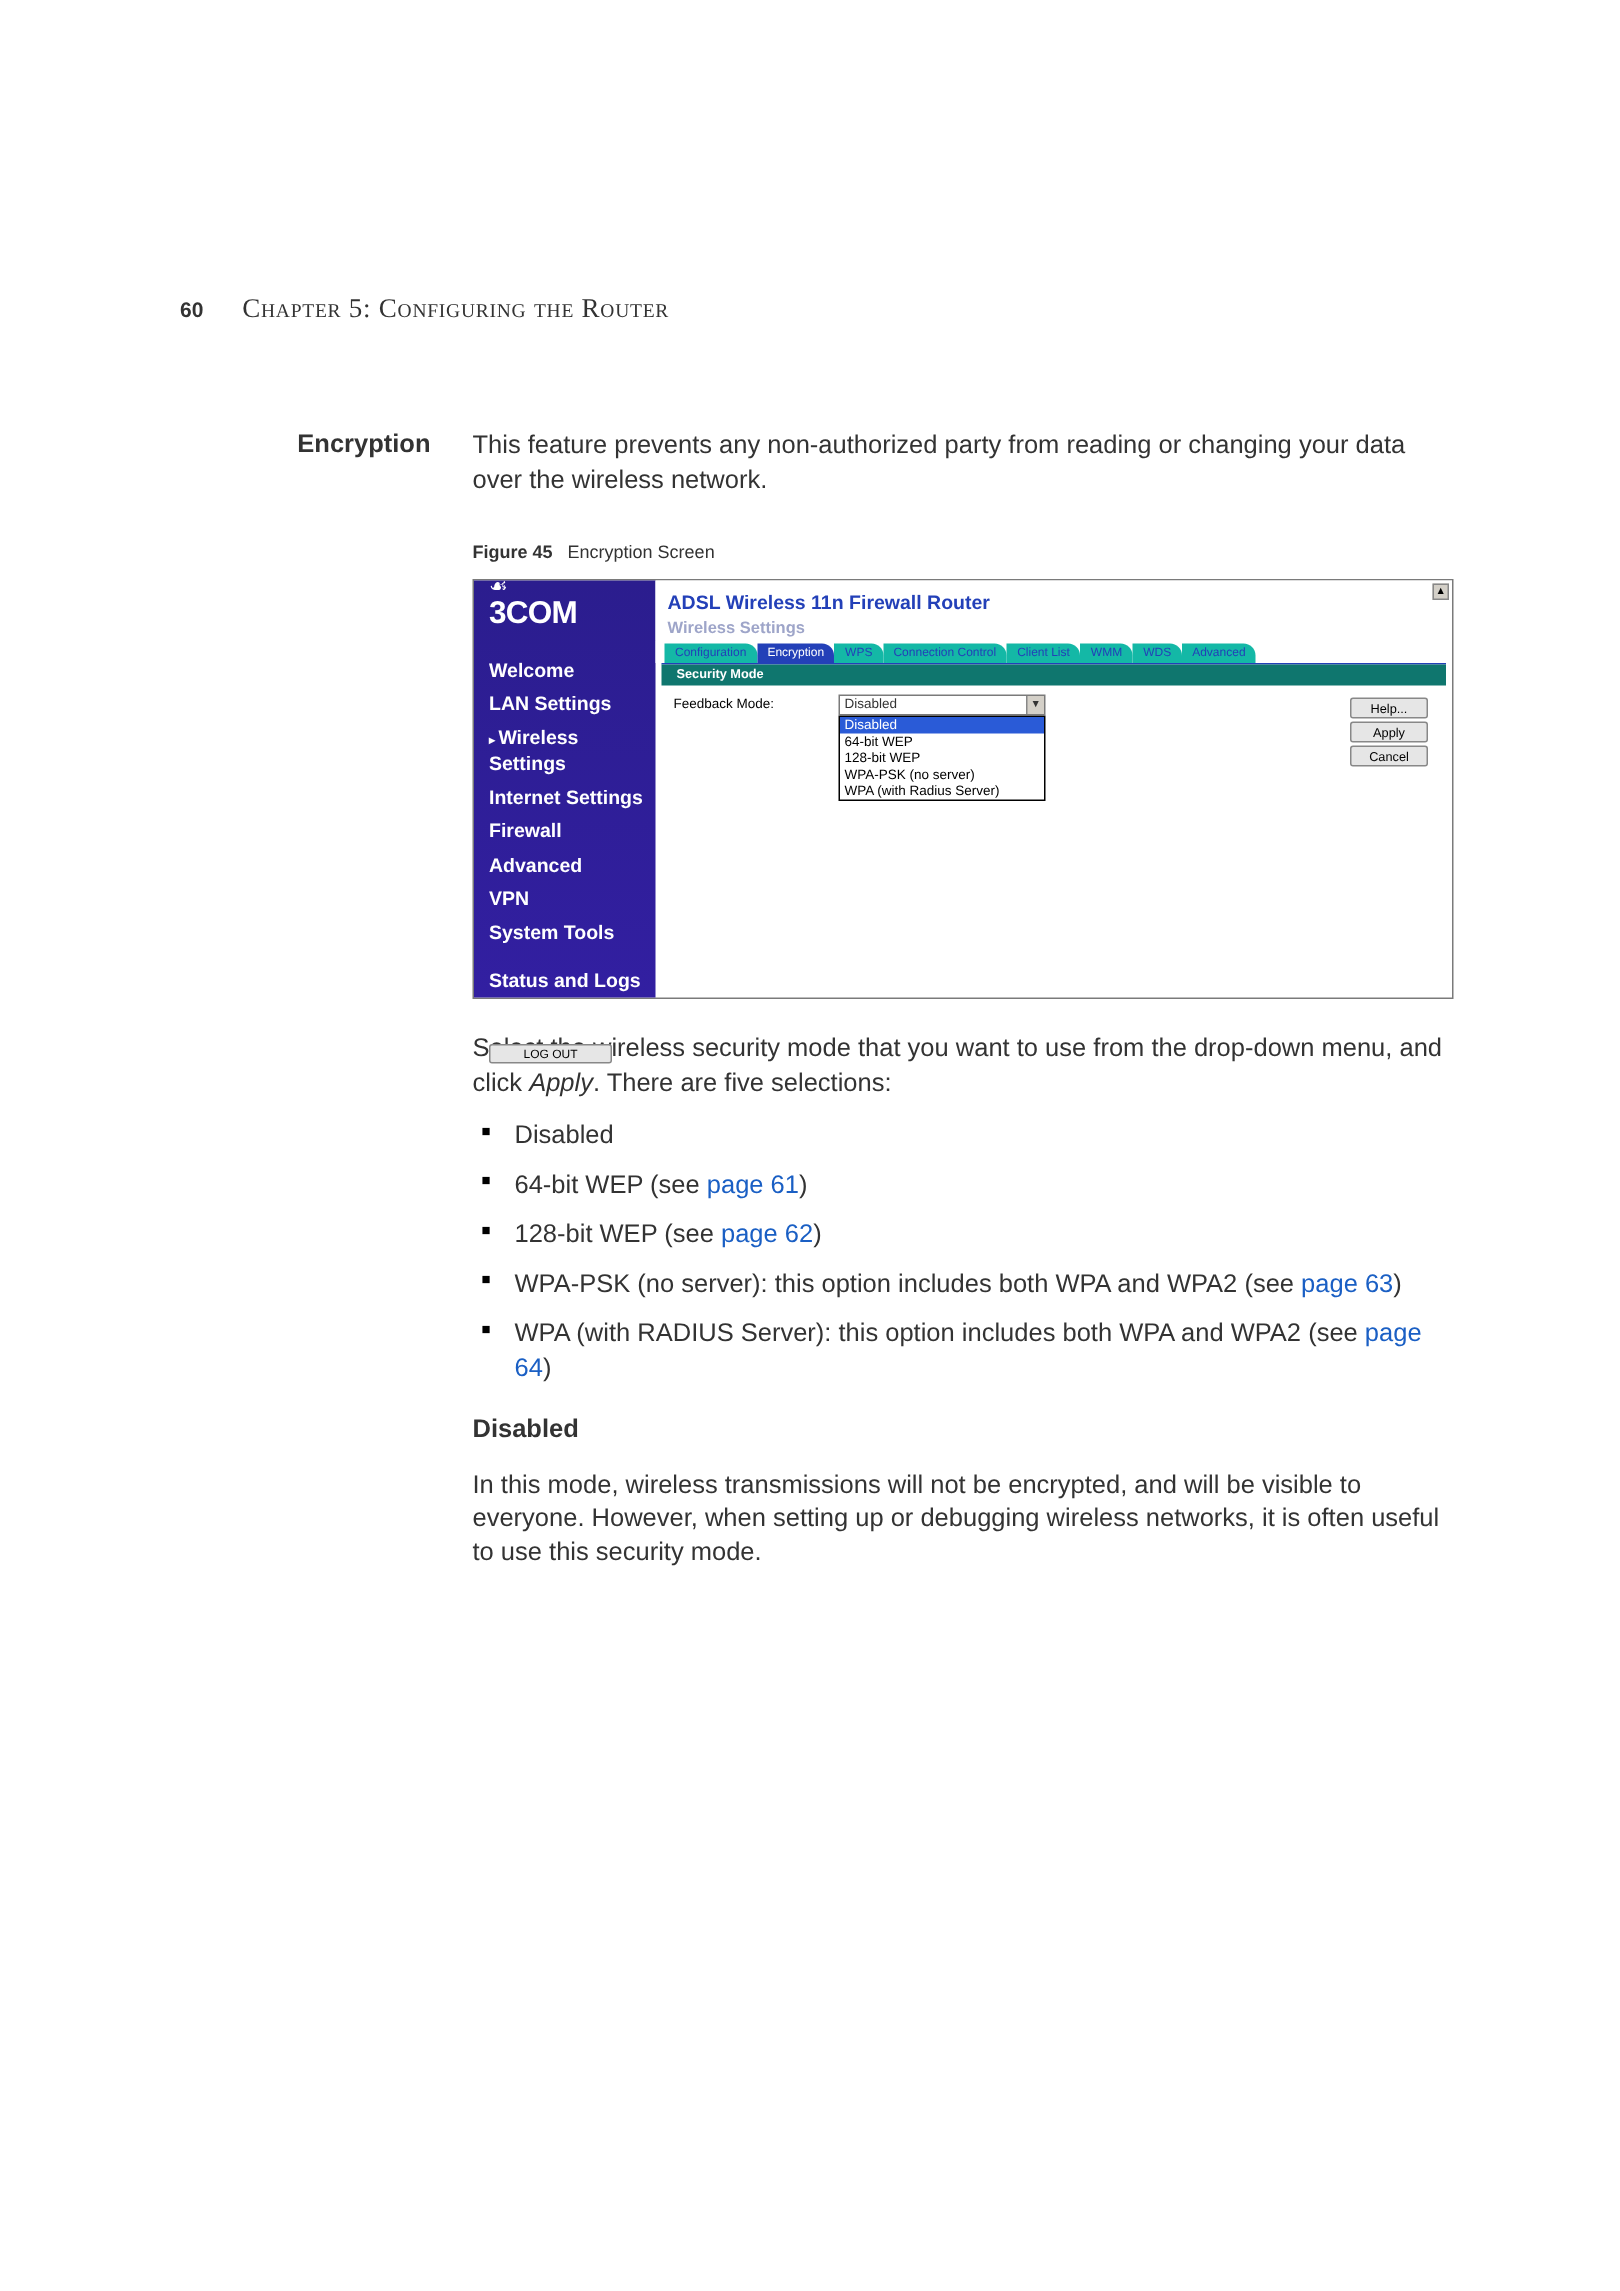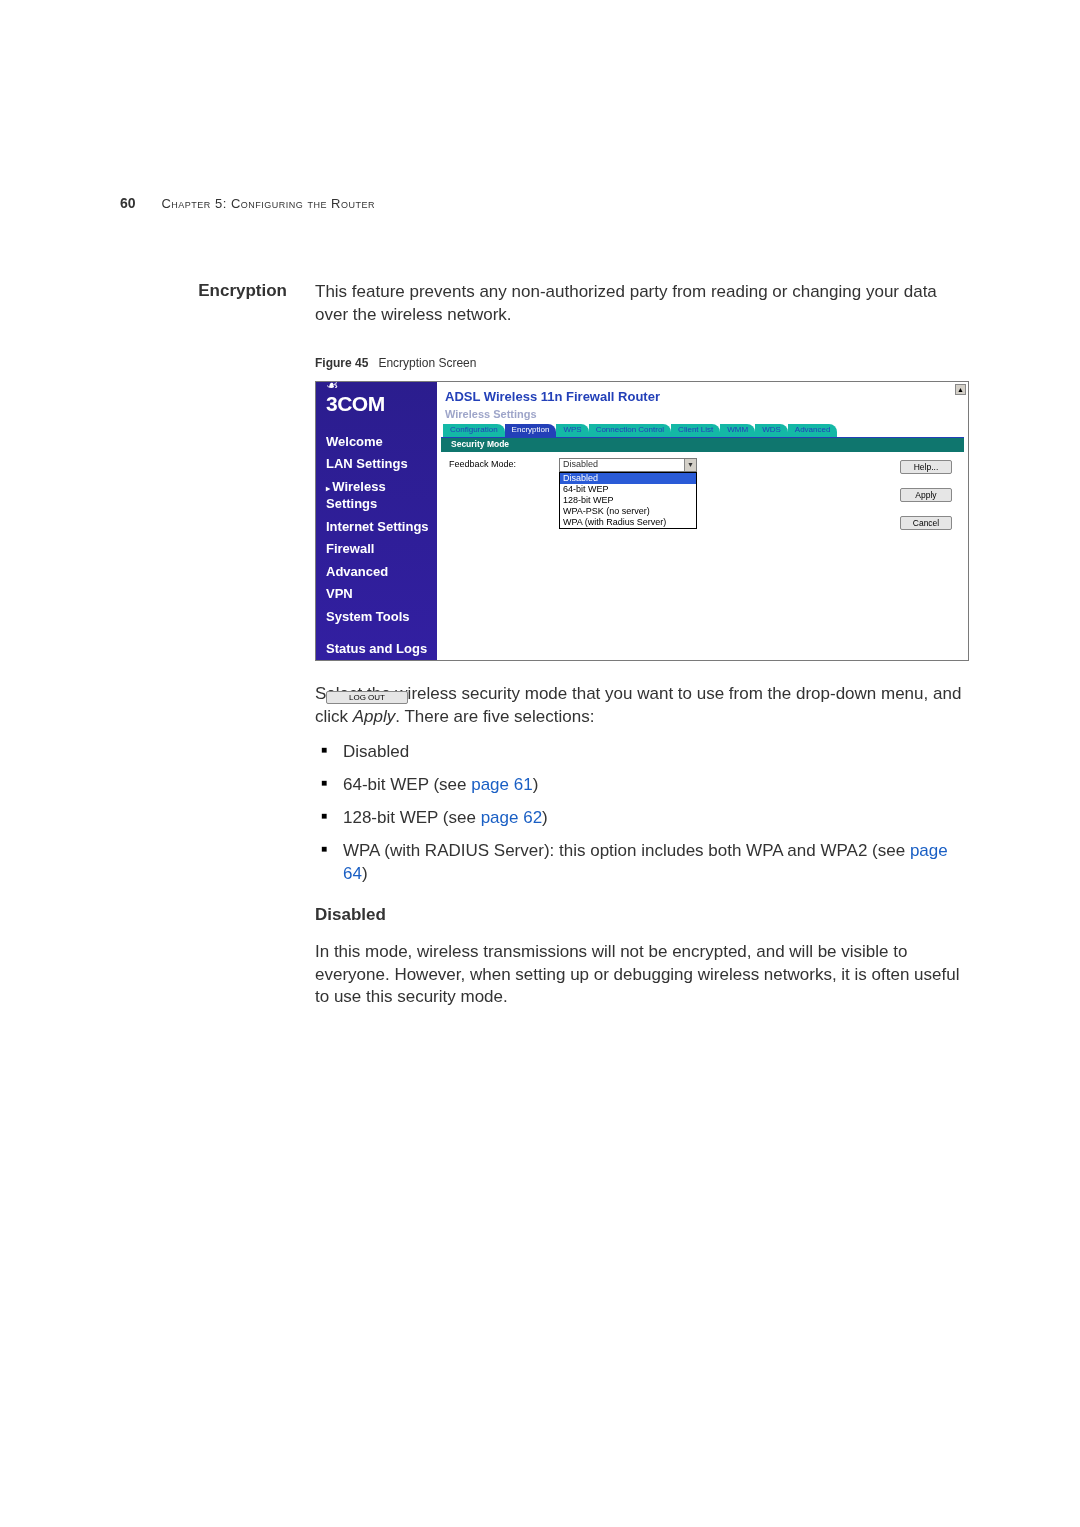"Chapter 5: Configuring the Router" .chapter-text { font-family: none -> Liberation Serif, serif; font-size: 13px -> 18px }
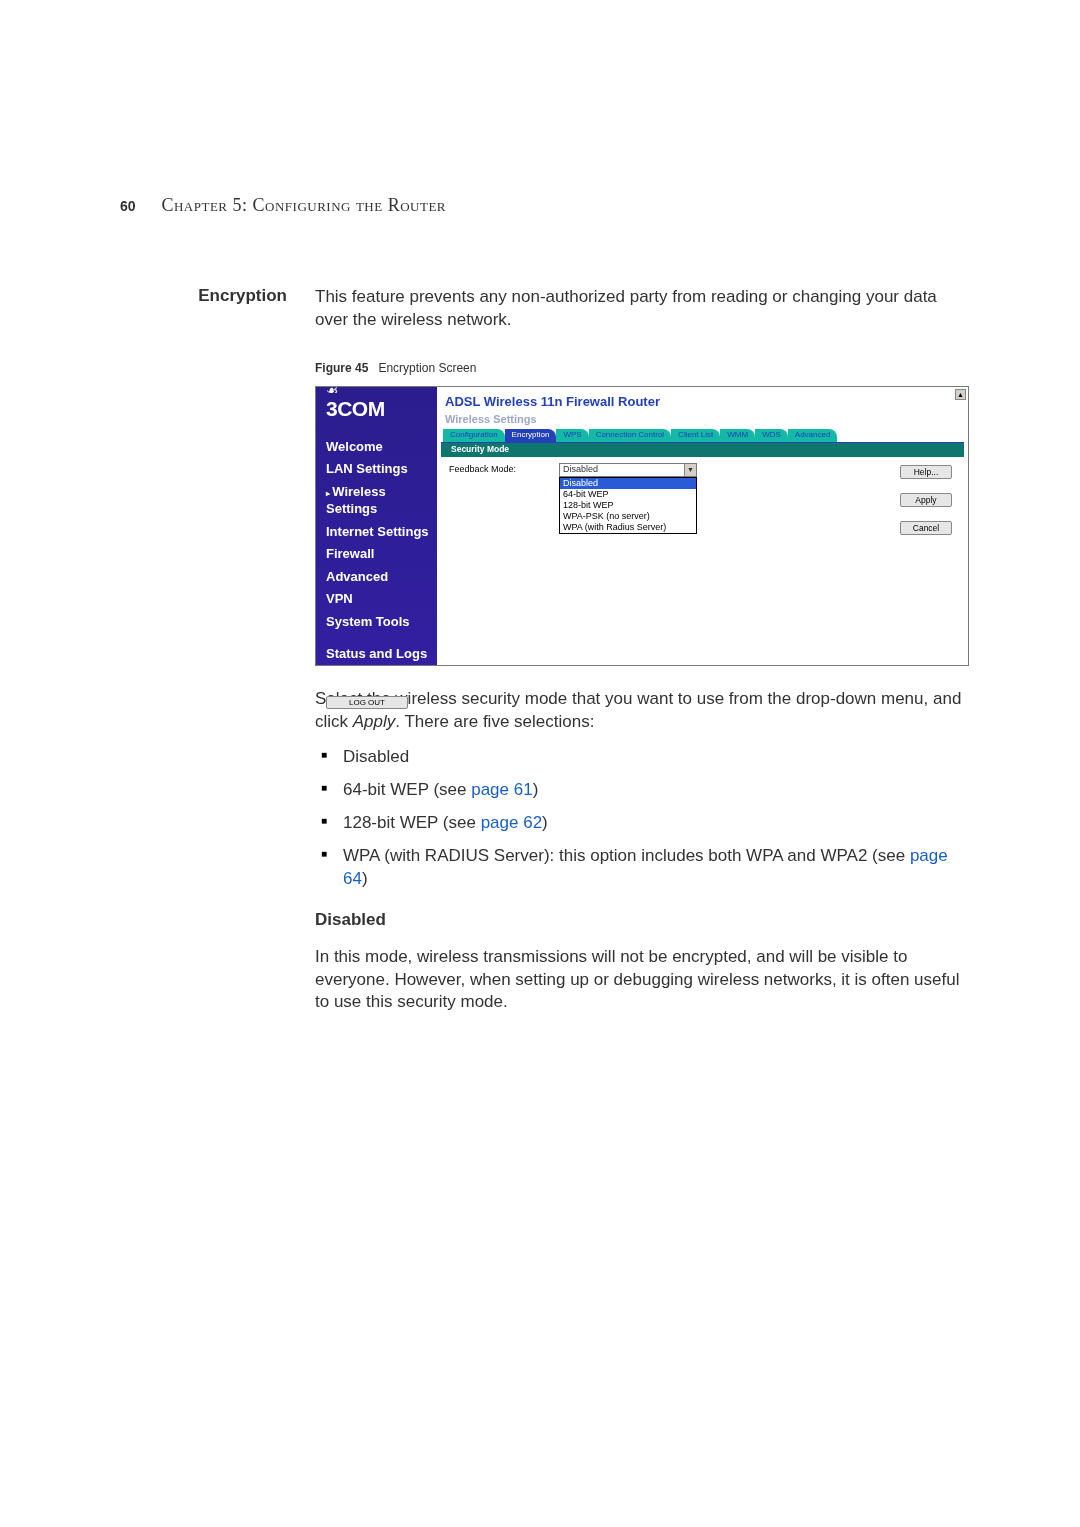"Help..." .rs-btns { gap: 14px -> 2px }
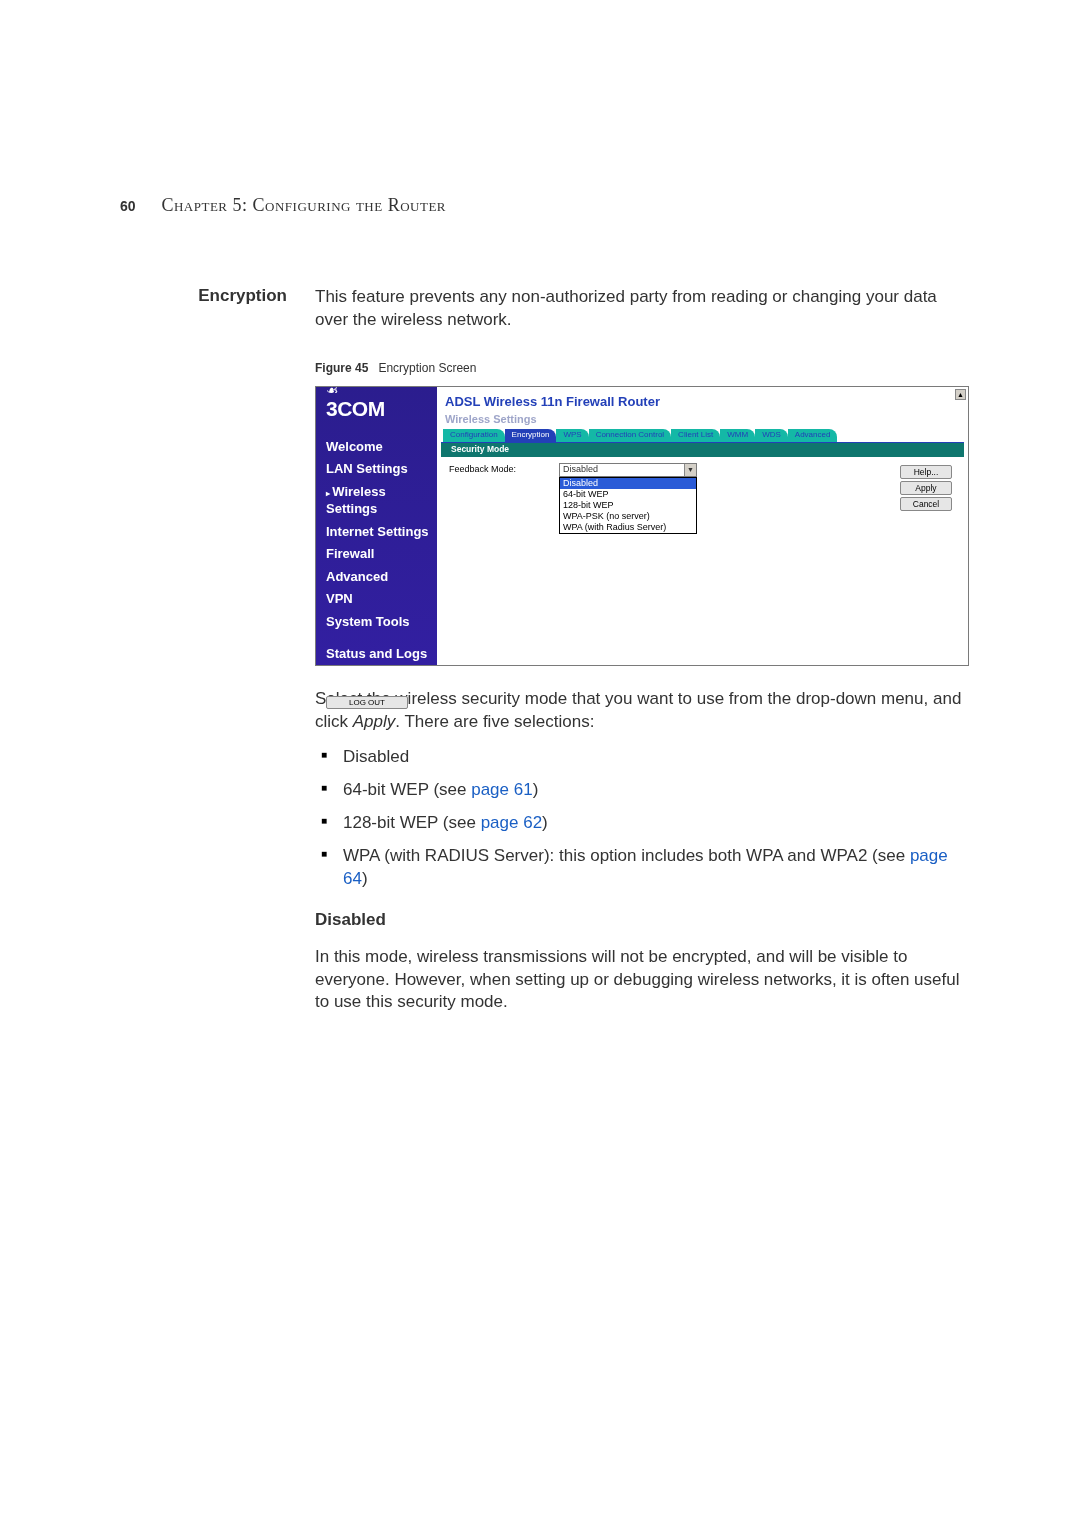"WPA-PSK (no server): this option" li { html: none -> <li><span>WPA-PSK (no server): this option includes both WPA and WPA2 (see </span><span>page 63</span><span>)</span></li> }
